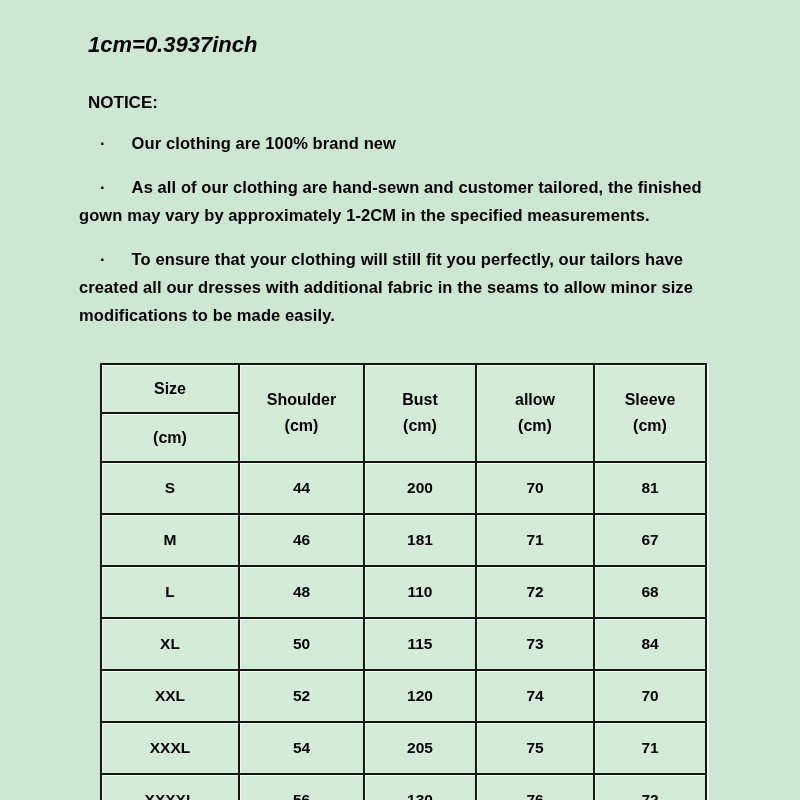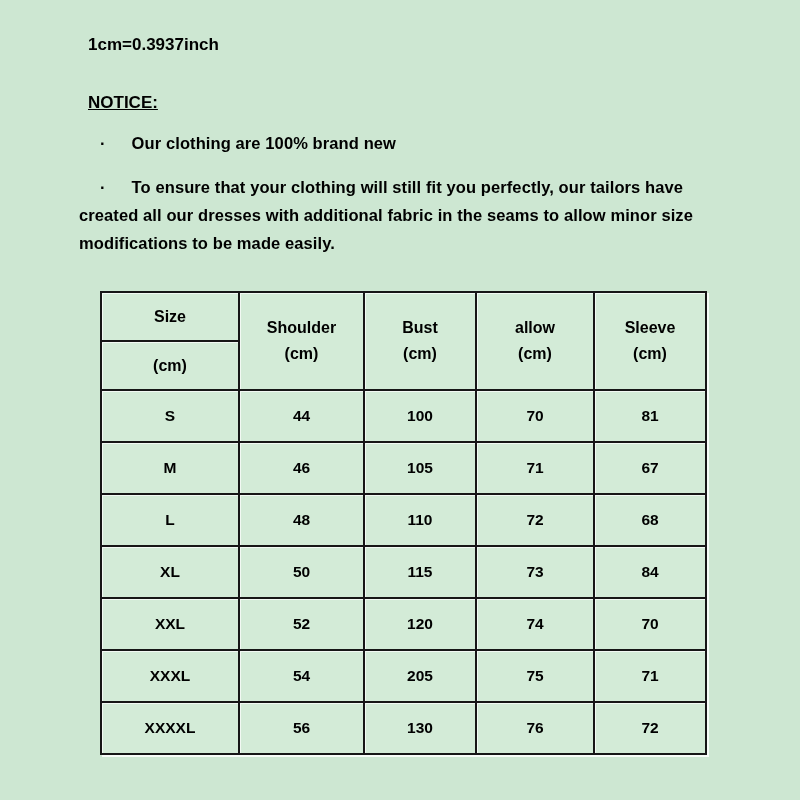"1cm=0.3937inch" .conversion-note { font-size: 17px -> 22px; font-style: none -> italic }
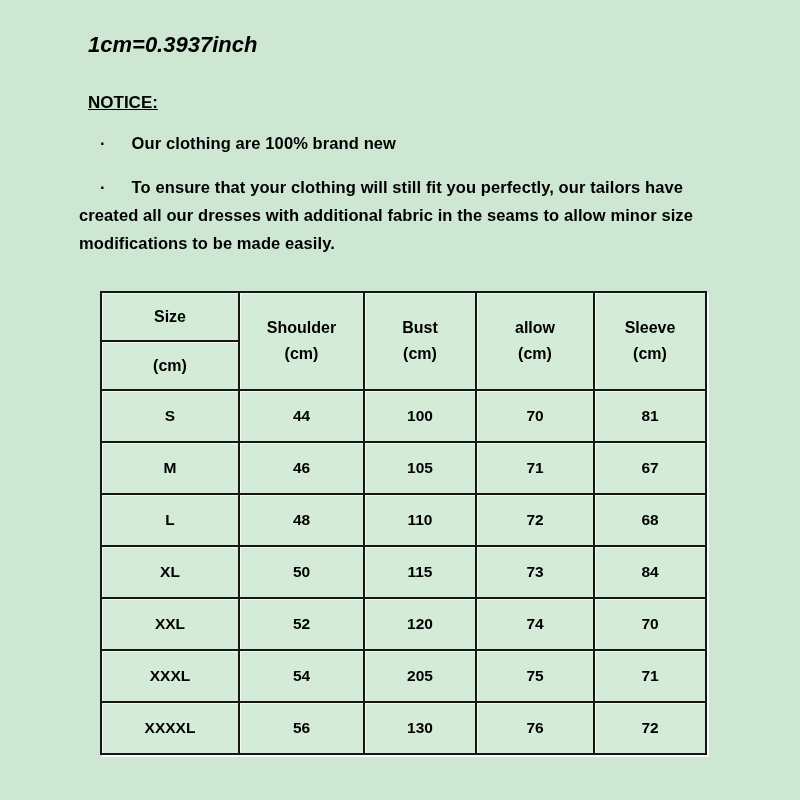"NOTICE:" .notice-title { text-decoration: underline -> none }
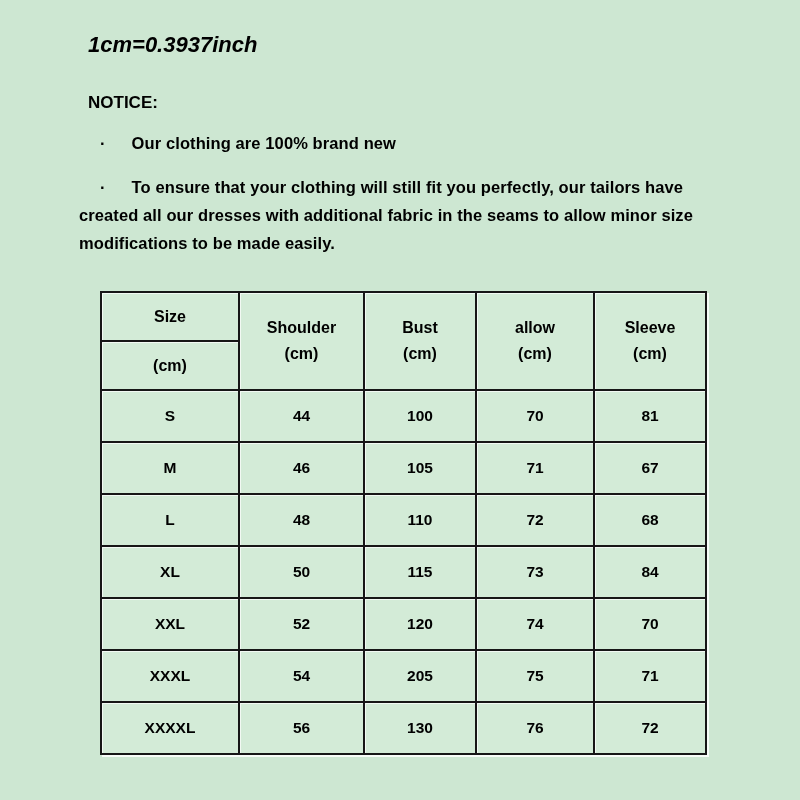"· As all of our" p.notice-item { html: none -> <p><span>·</span><span></span><span>As all of our clothing are hand-sewn and customer tailored, the finished gown may vary by approximately 1-2CM in the specified measurements.</span></p> }
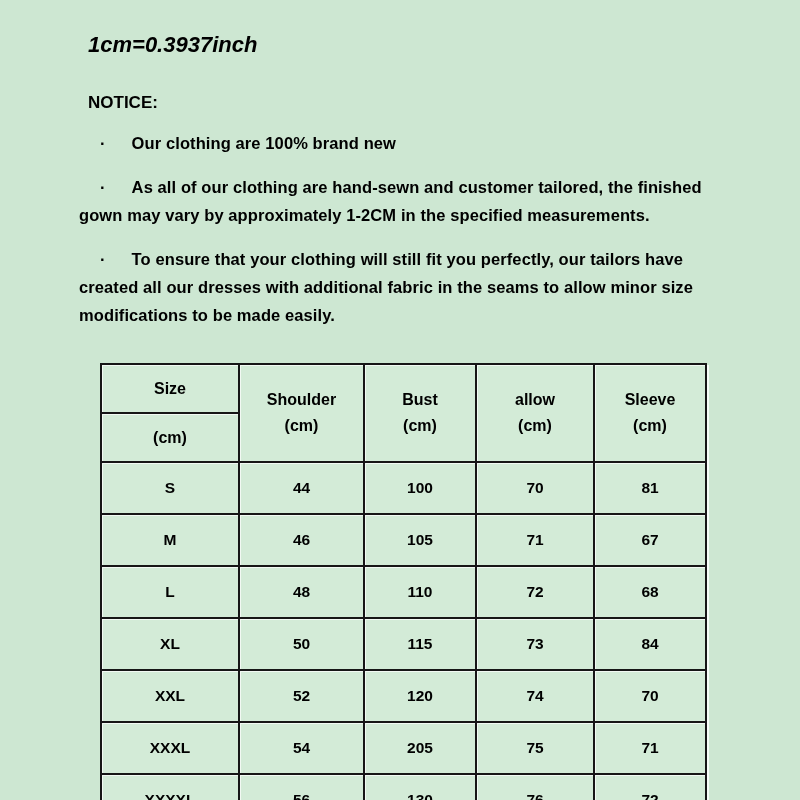"100" td { text: 100 -> 200 }
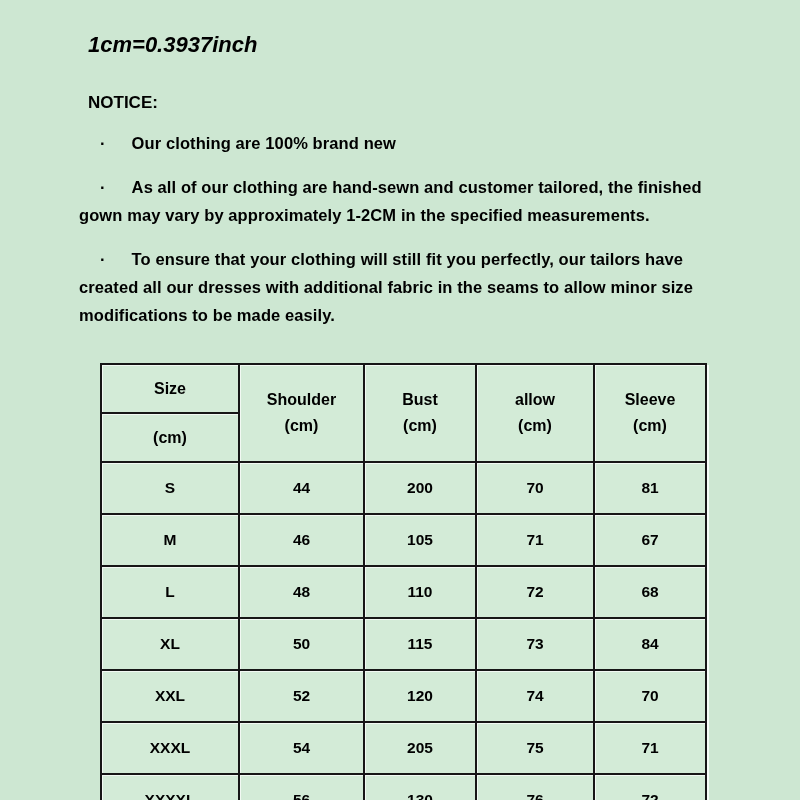"105" td { text: 105 -> 181 }
